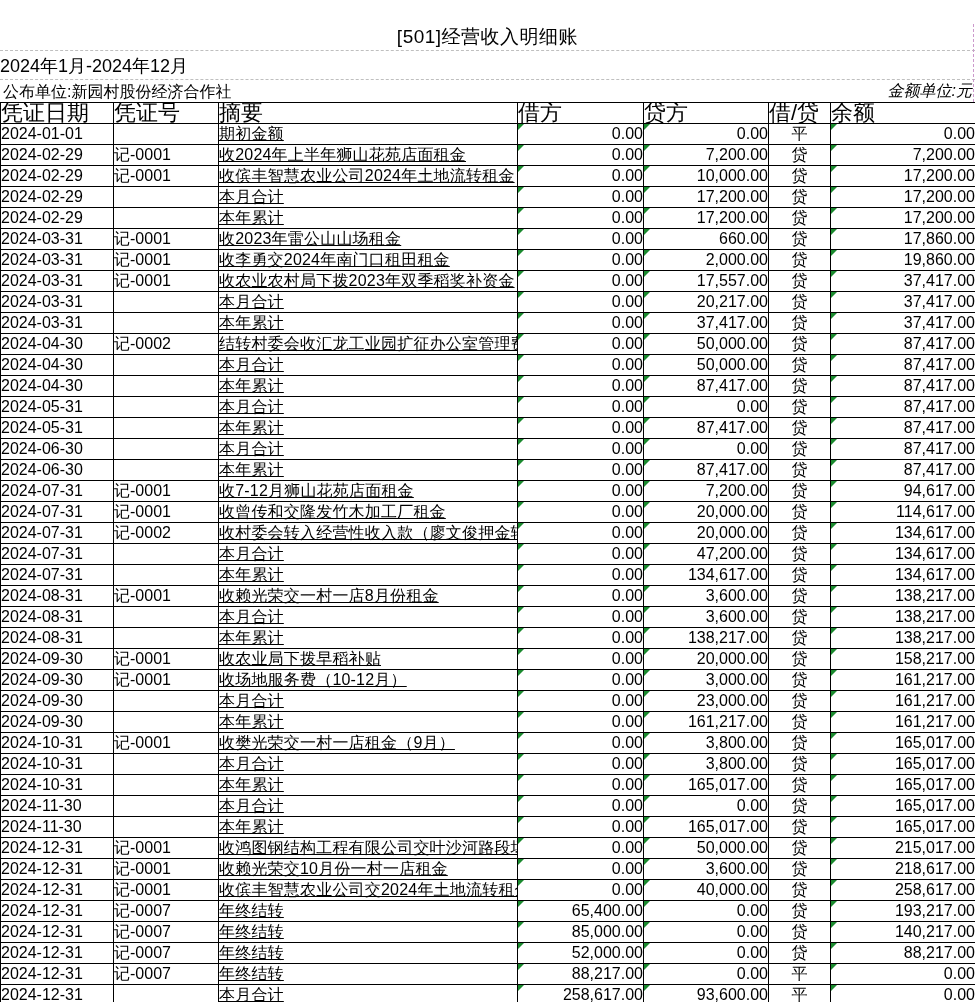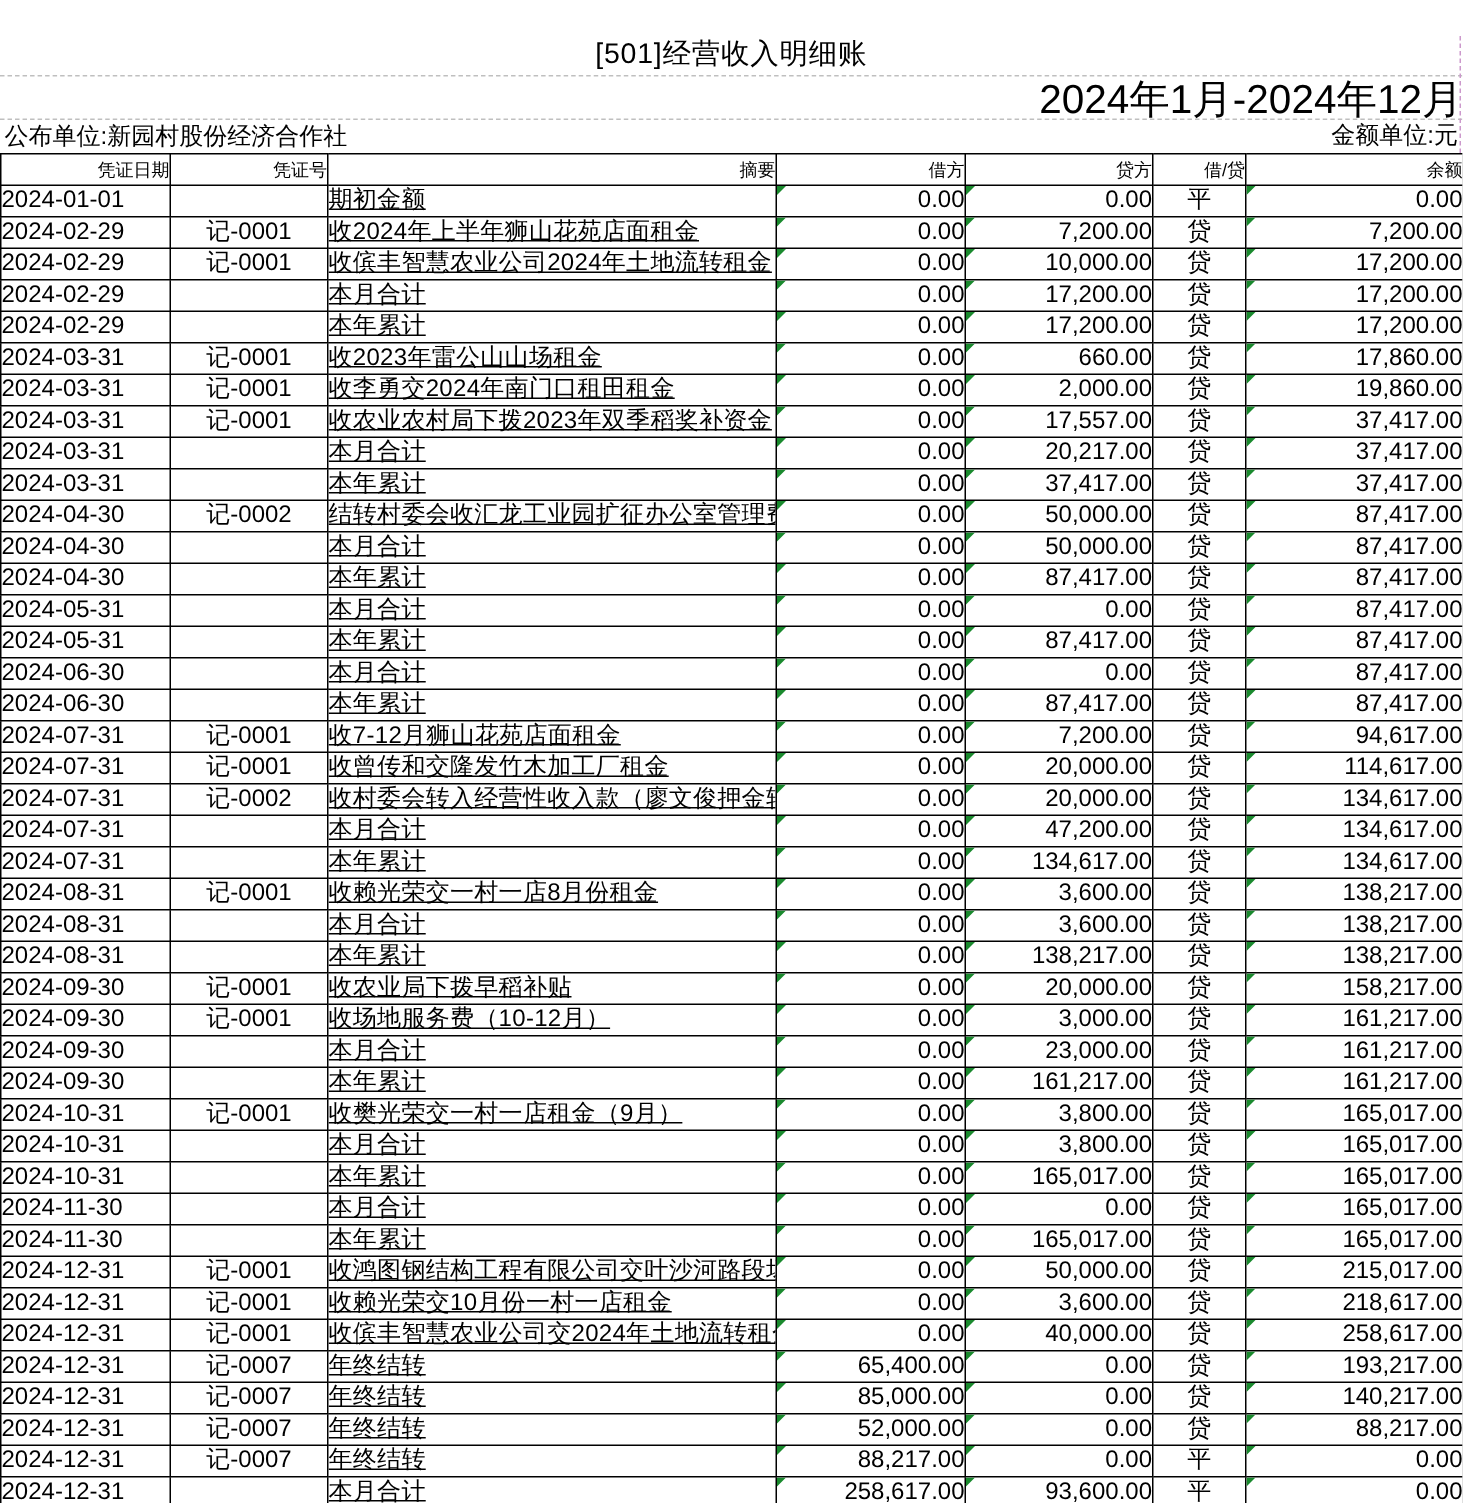"2024年1月-2024年12月" .title2 { font-size: 27px -> 18px; text-align: right -> left }
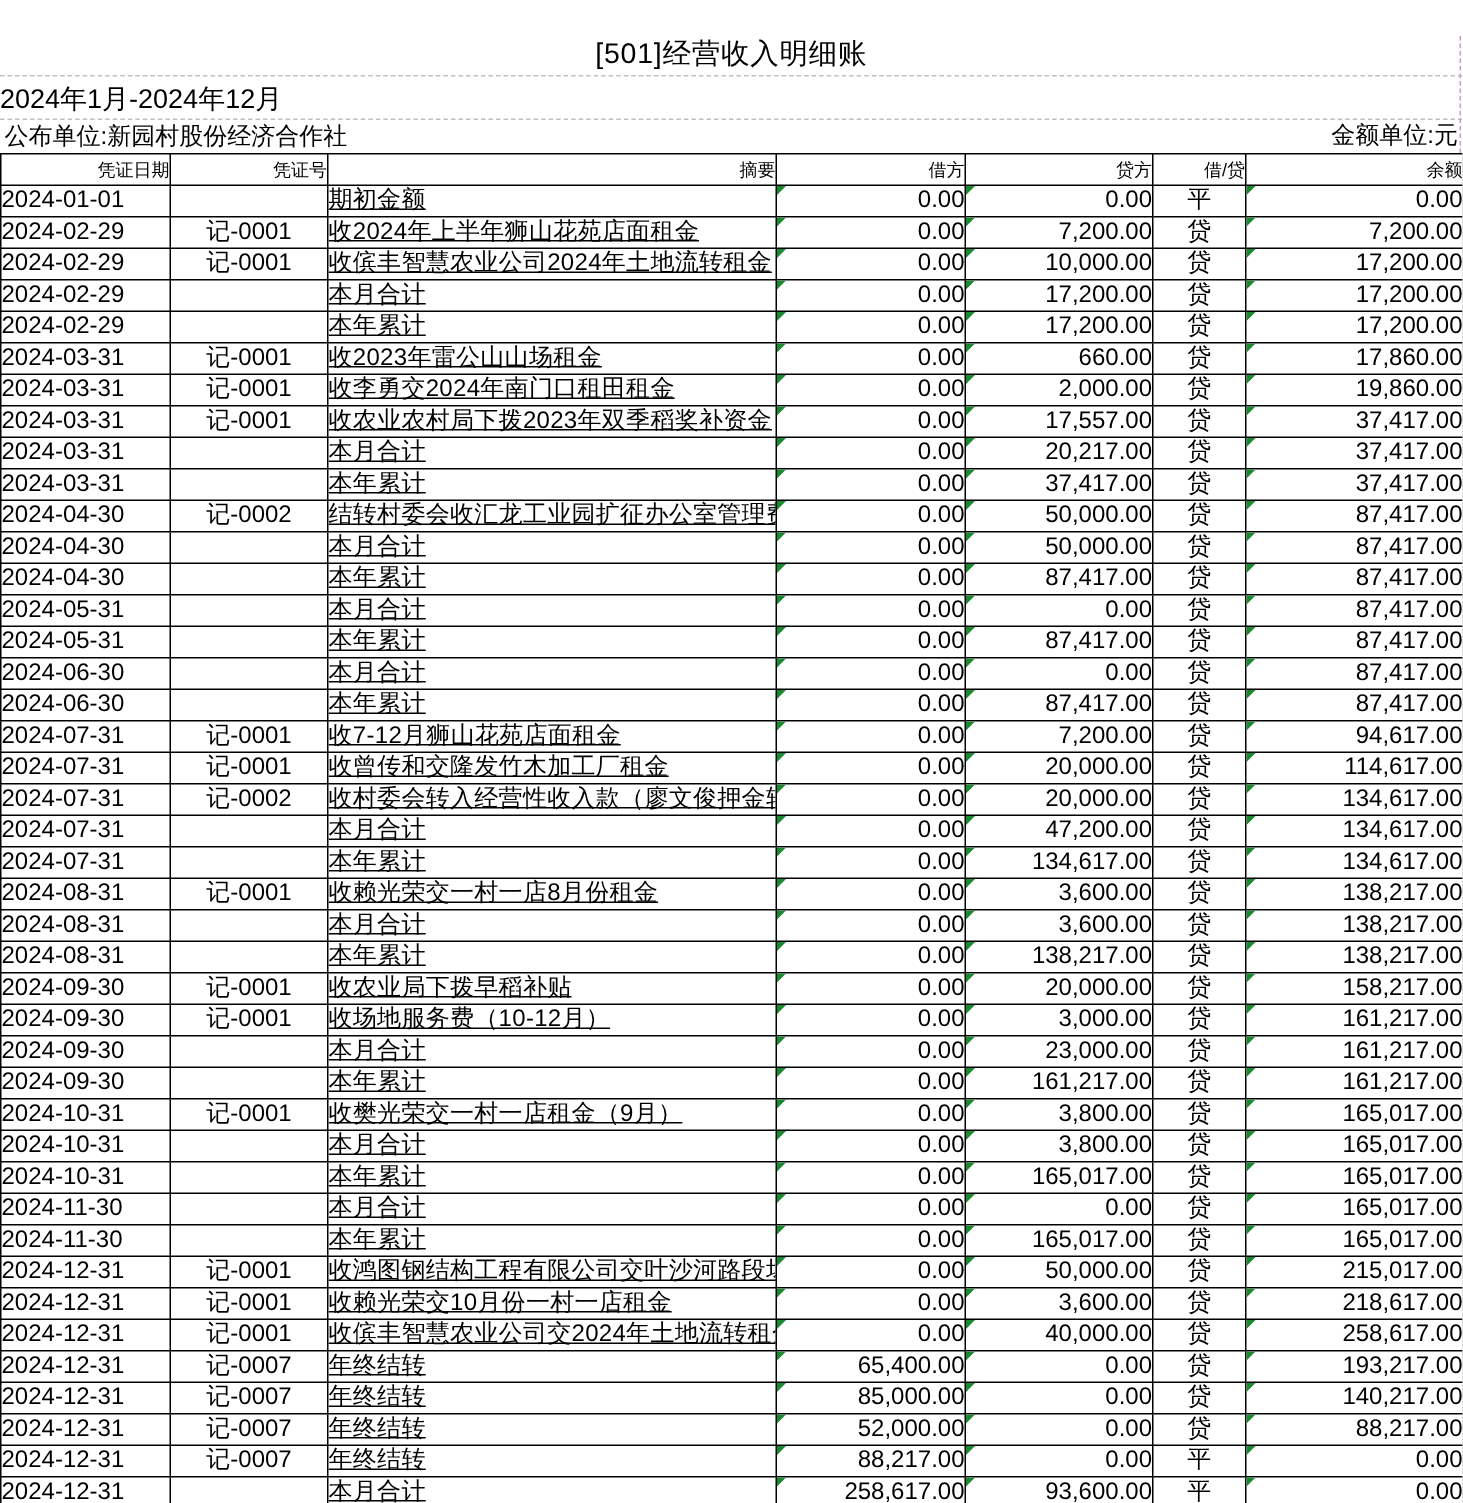"金额单位:元" .unitrow .right { font-style: none -> italic }
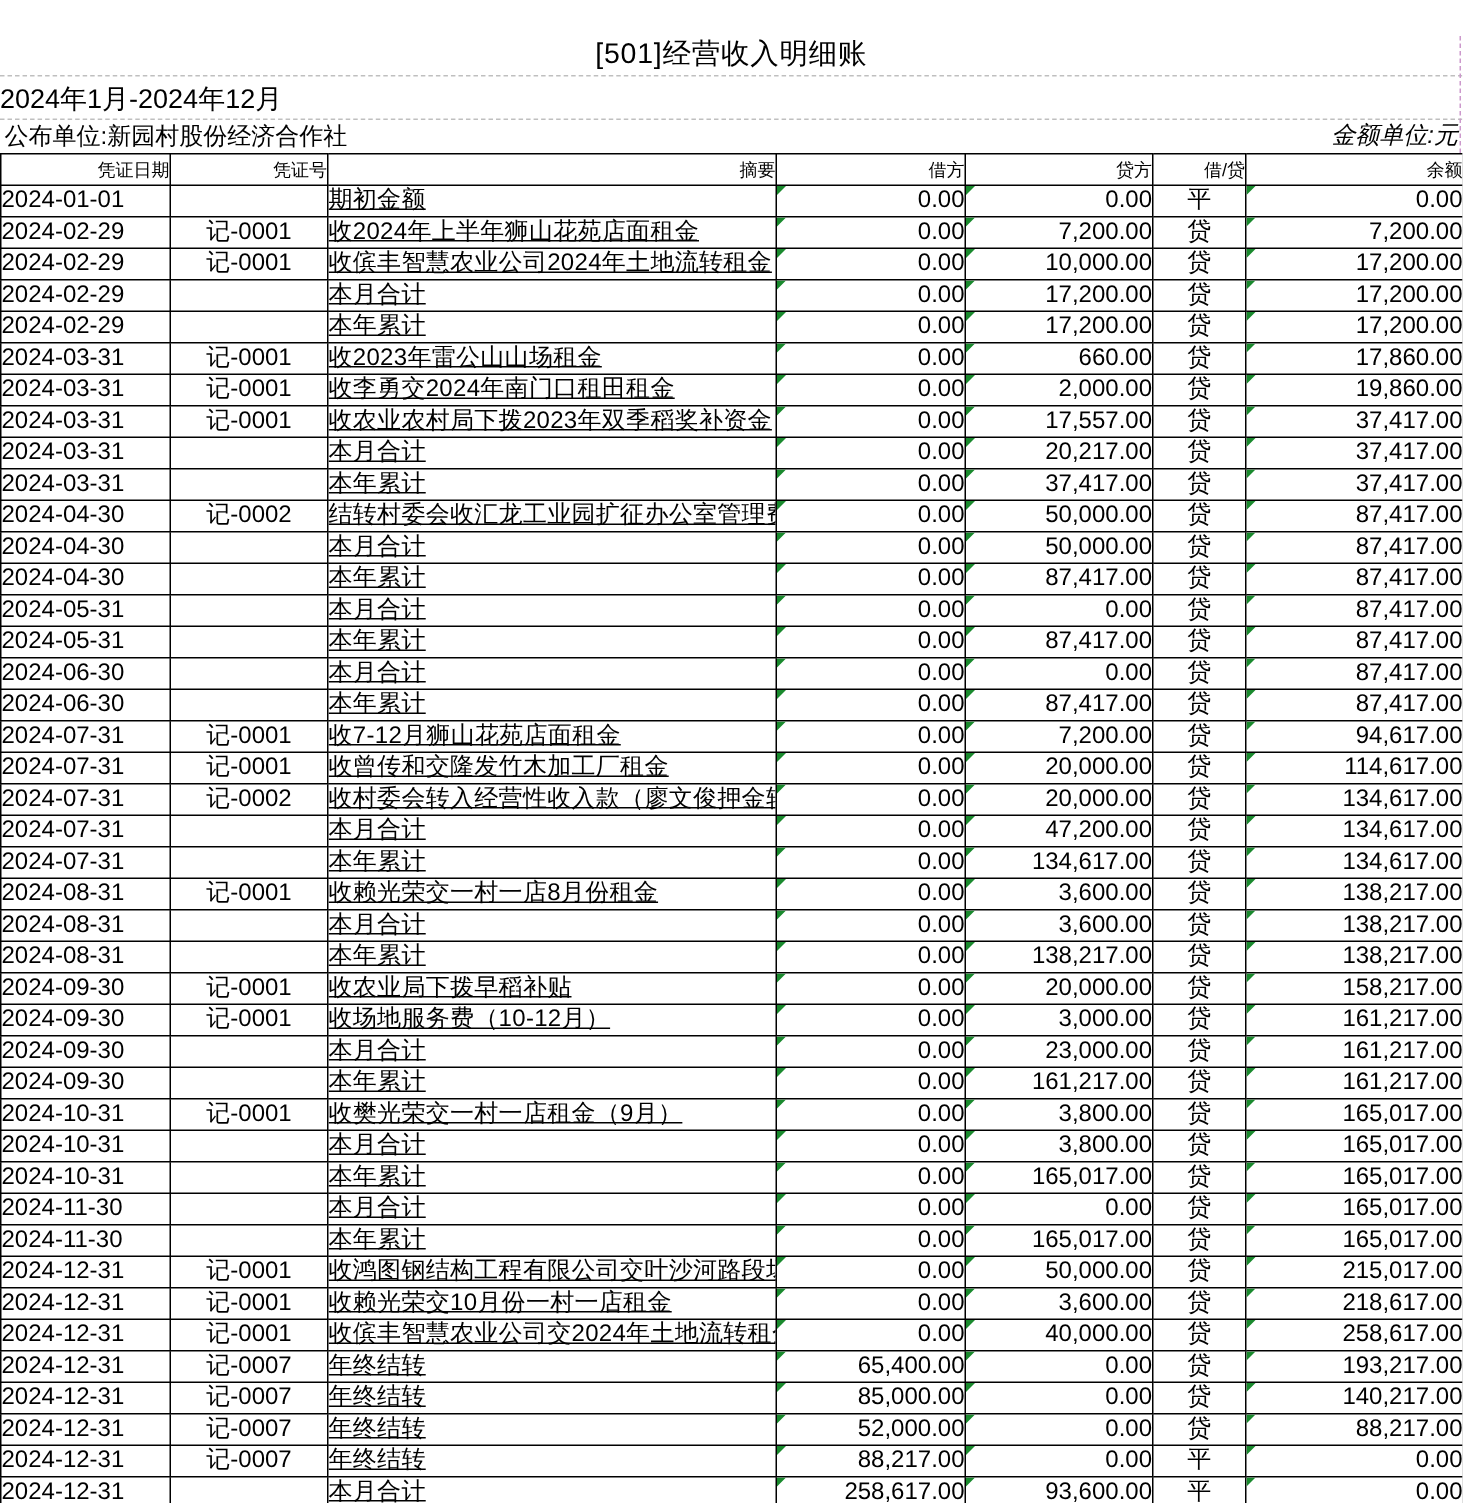"凭证日期" th { font-size: 12px -> 22px; text-align: right -> left }
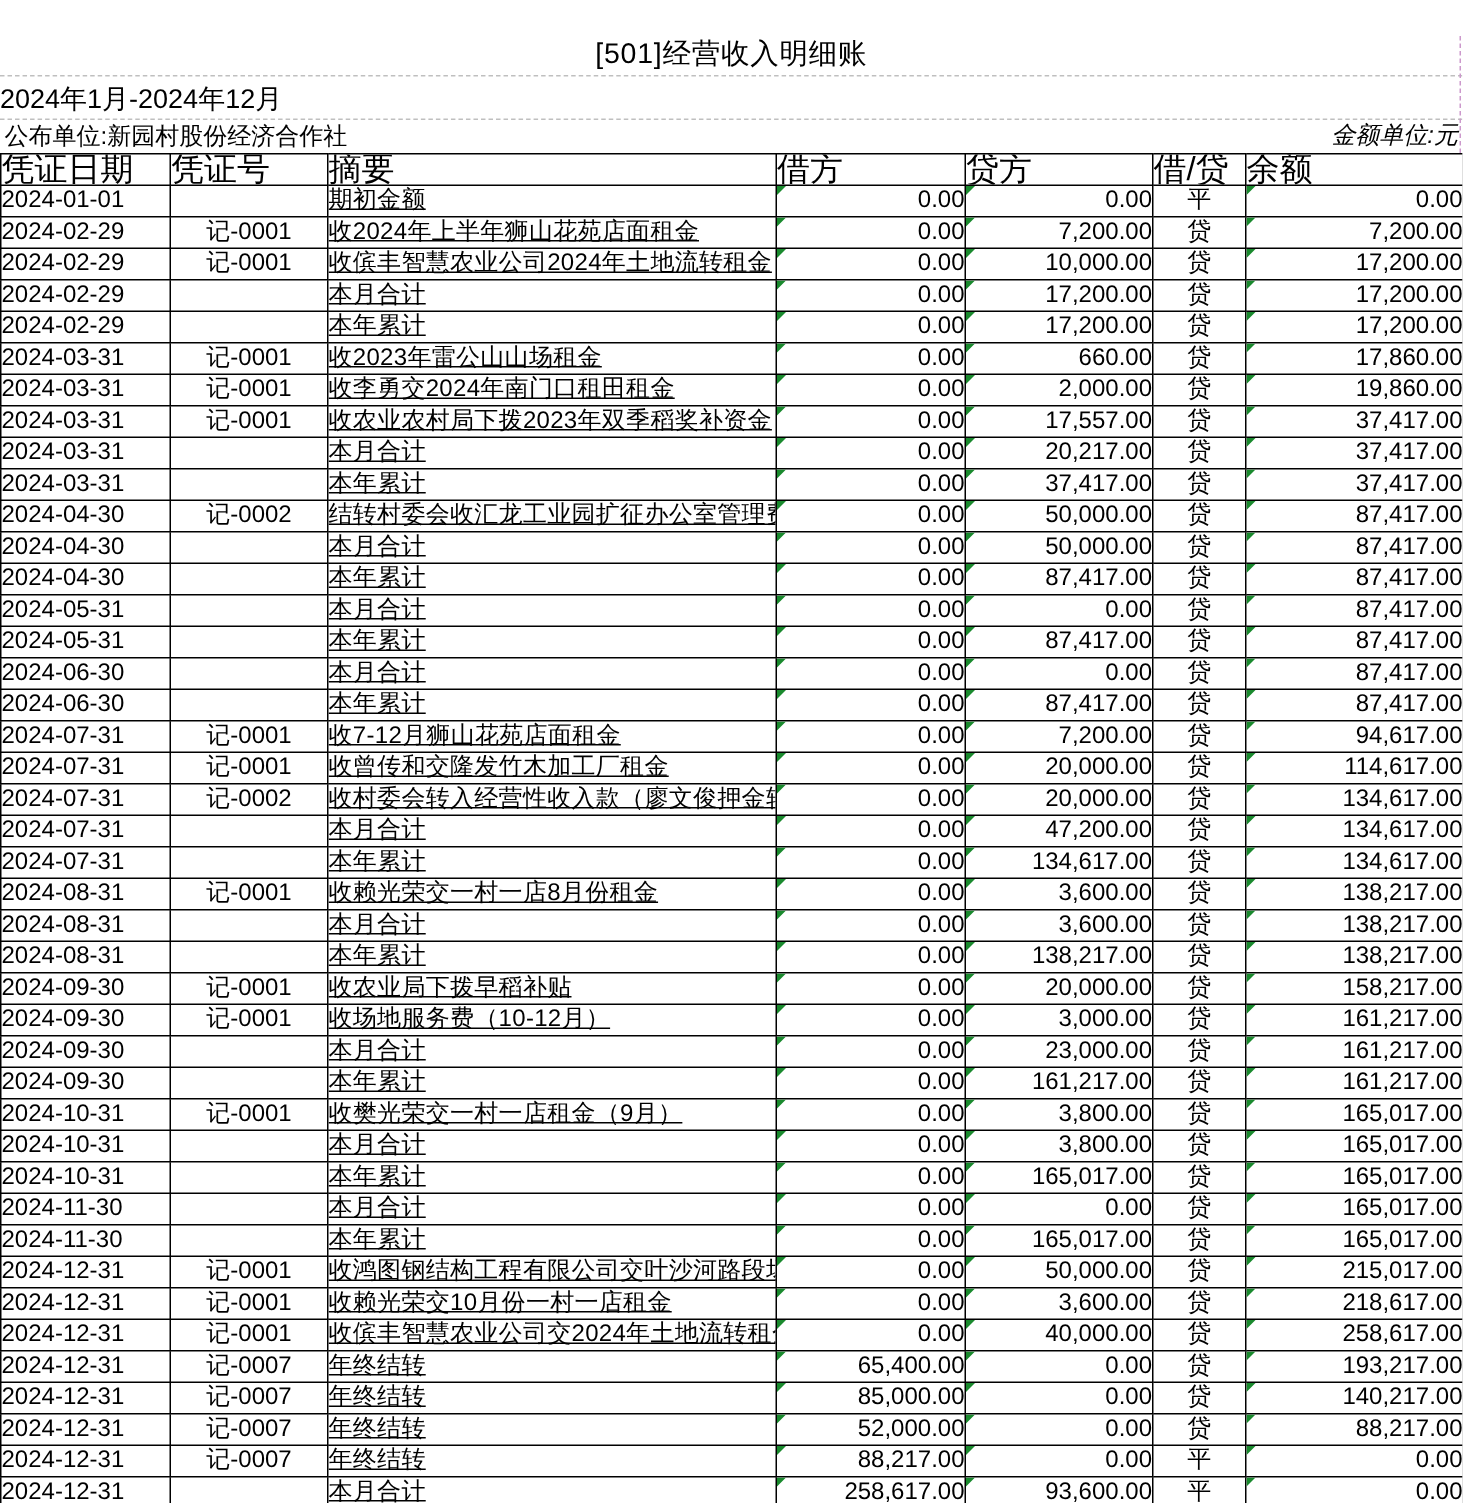"记-0001" td.c-voucher { text-align: center -> left }
